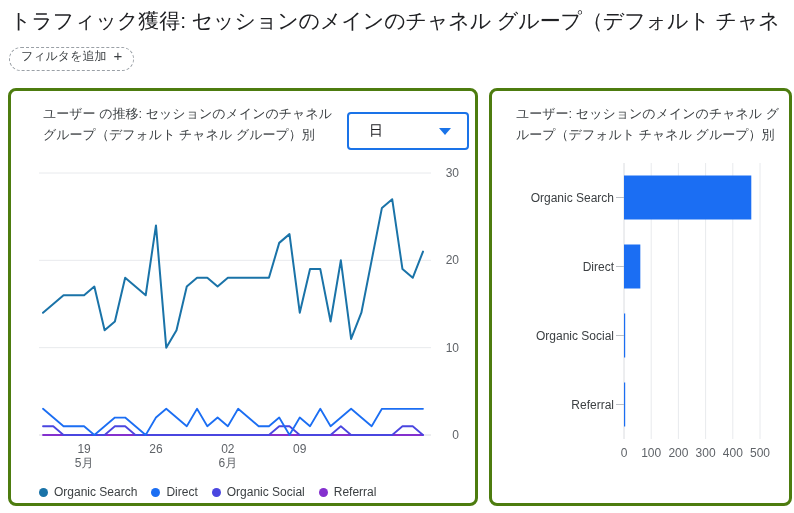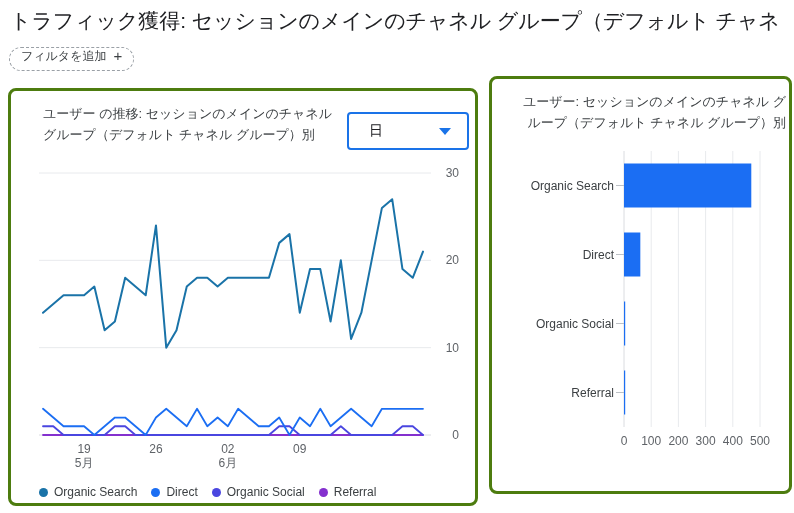"ユーザー: セッションのメインのチャネル グループ（デフォルト チャネル" #card-breakdown { text-align: right -> none; top: 76px -> 88px }
